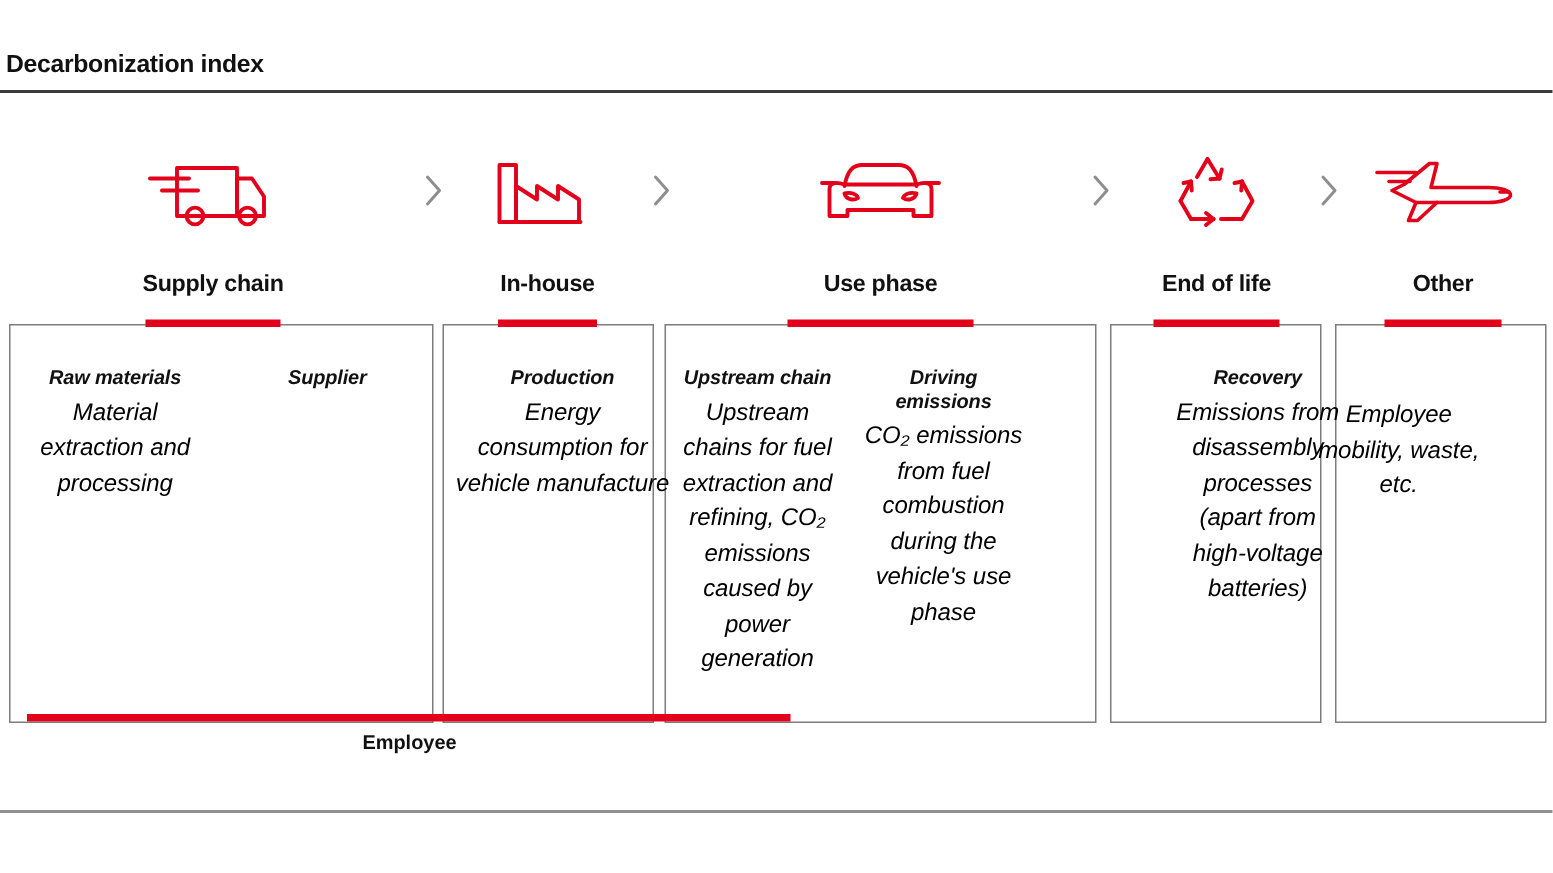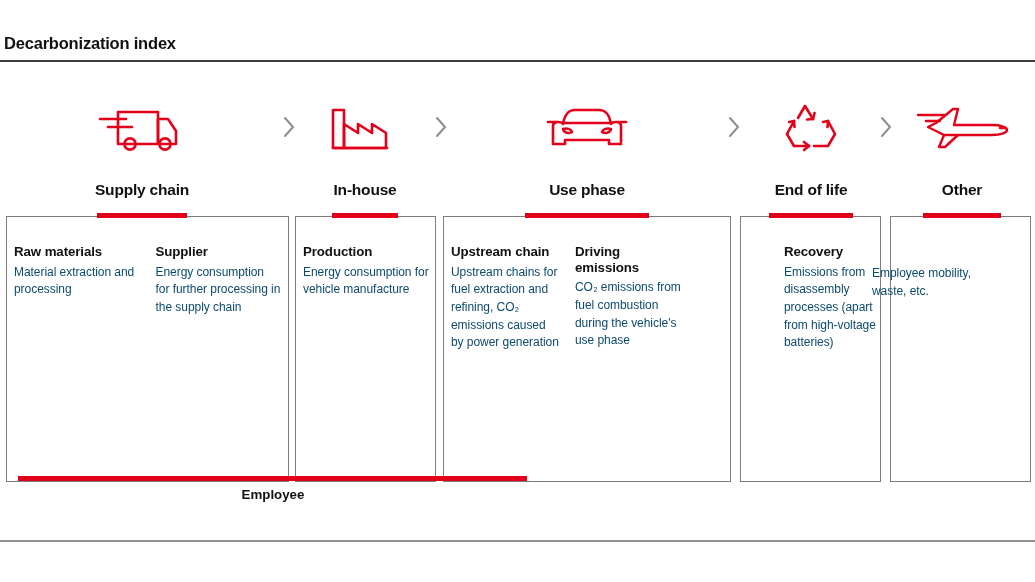"Raw materials" .col { font-style: none -> italic; text-align: none -> center }
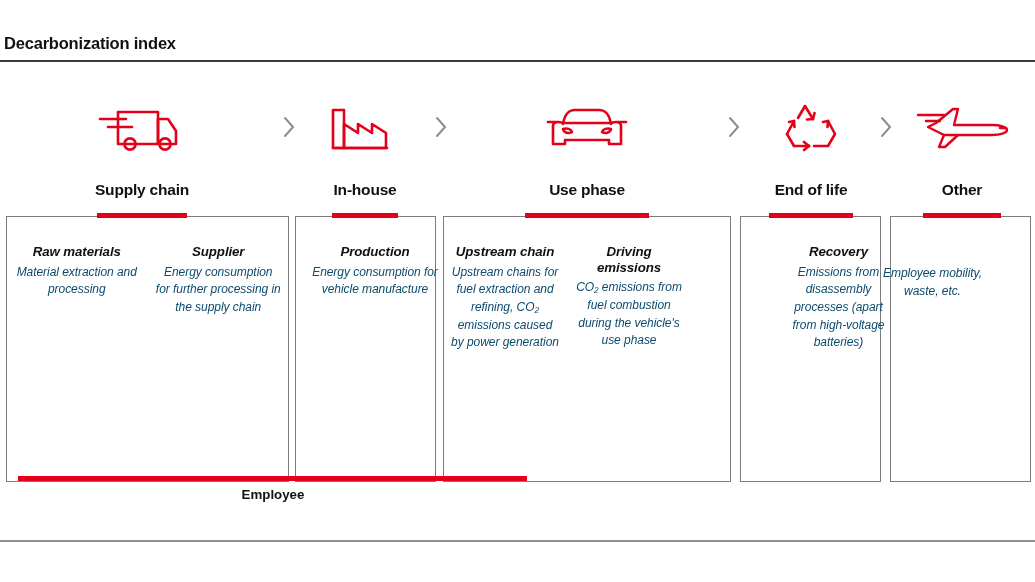"Material extraction and processing" .col-body { color: #0c4a6e -> #000000; font-size: 12px -> 16px }
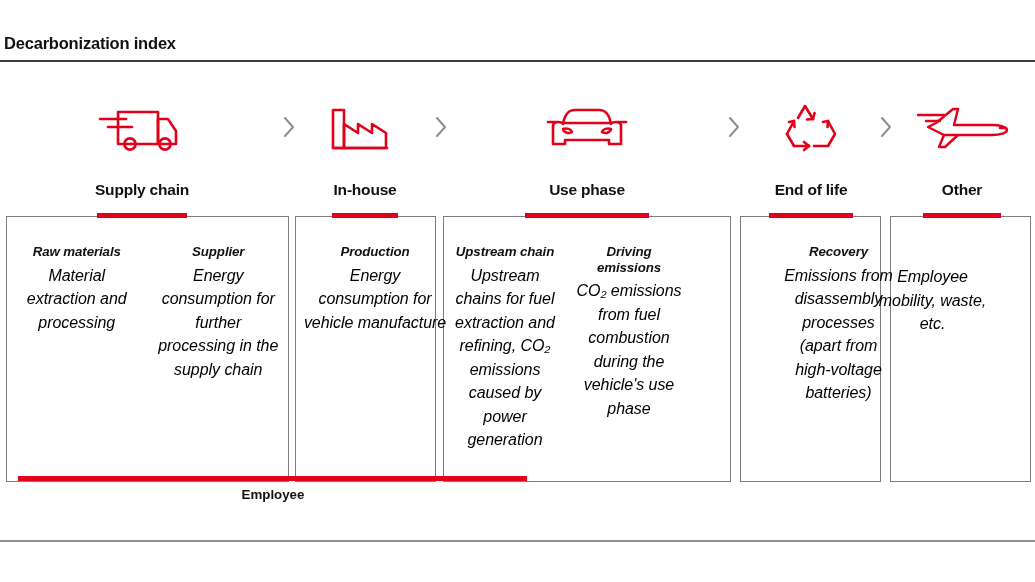"Energy consumption for further" div.col-body { html: <div>Energy consumption for further processing in the supply chain</div> -> none }
